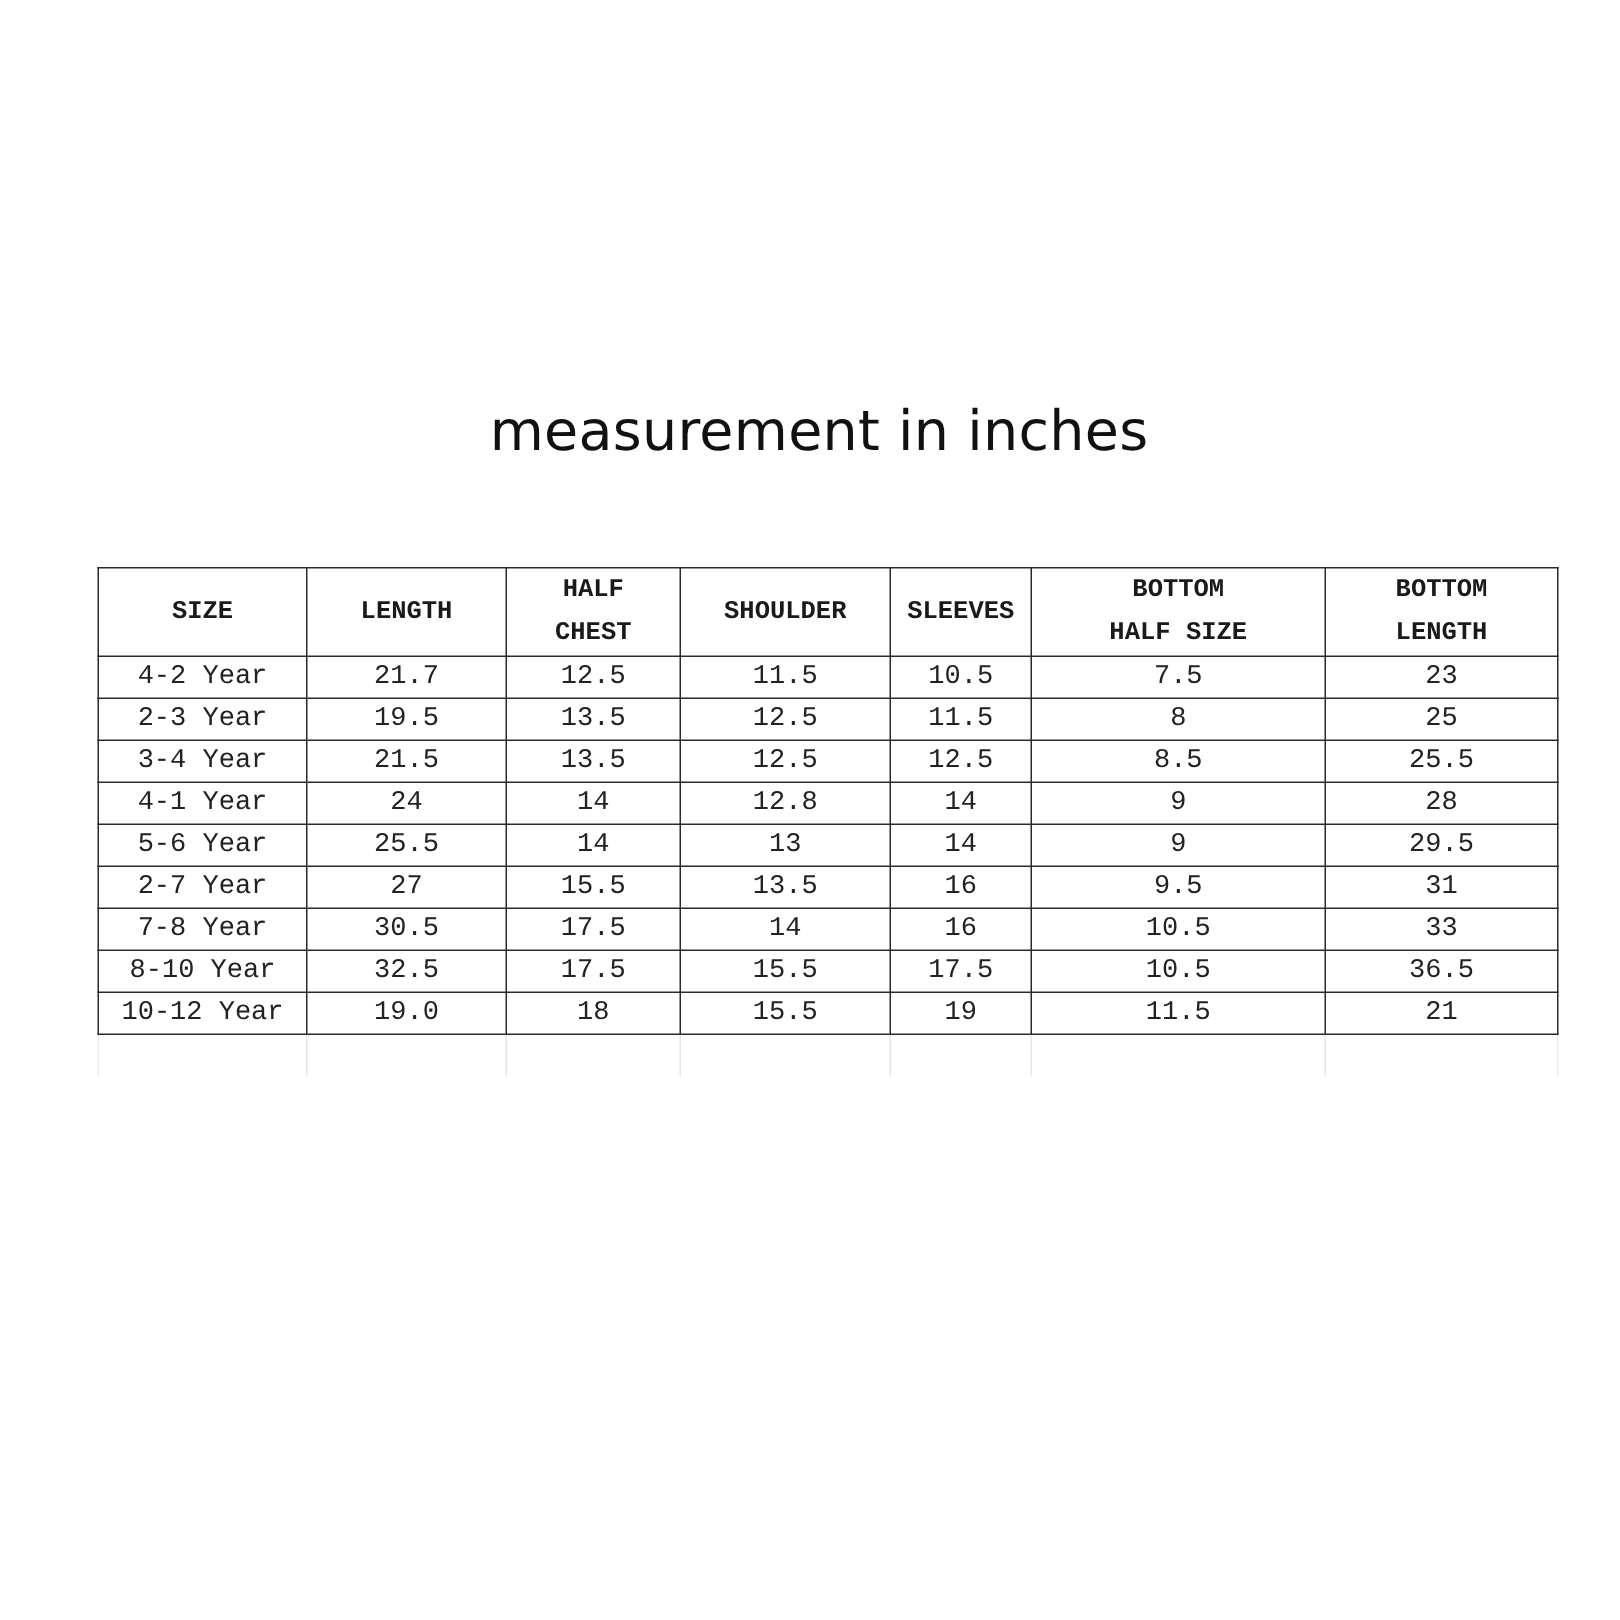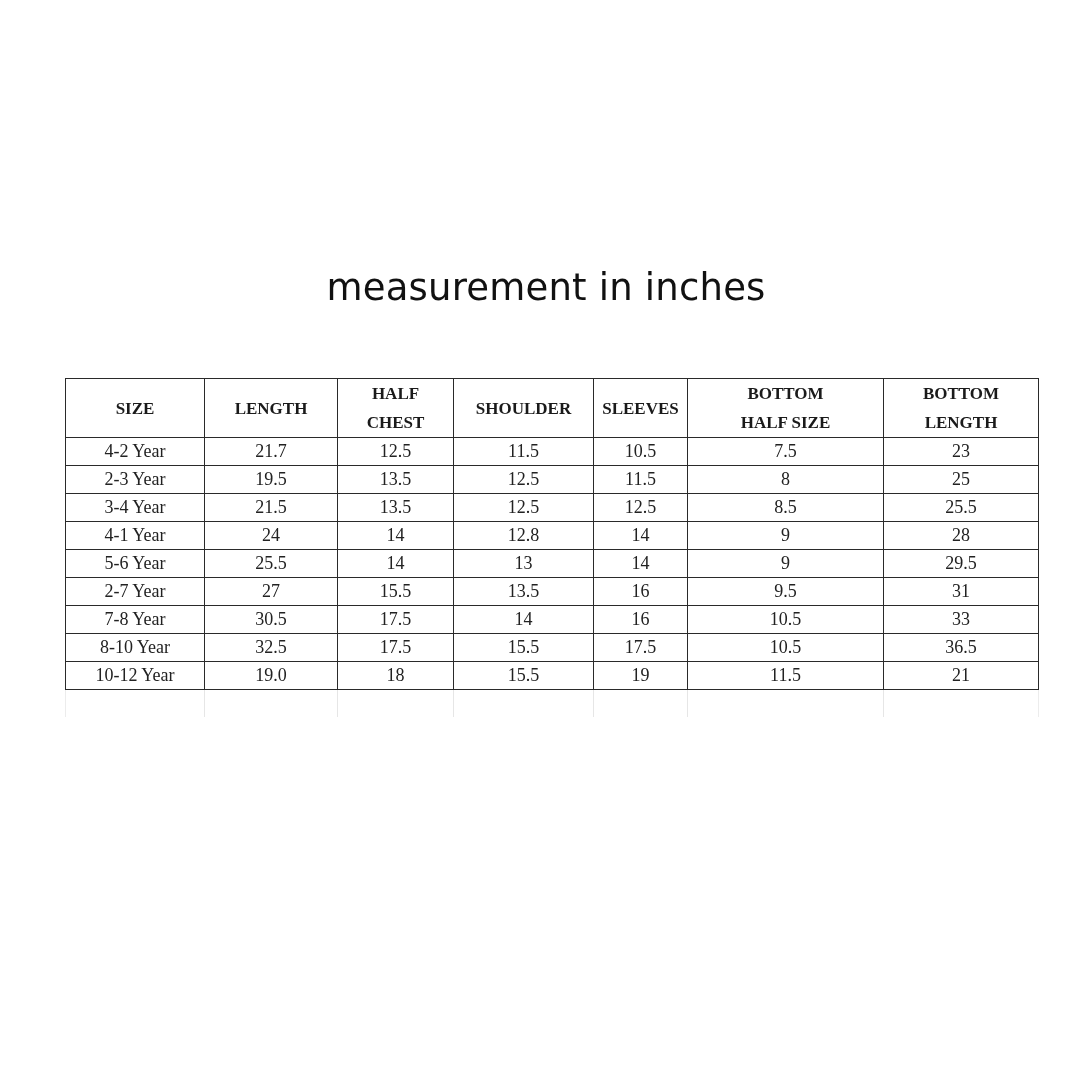"SIZE" table.size-table { font-family: Liberation Serif, serif -> Liberation Mono, monospace }
